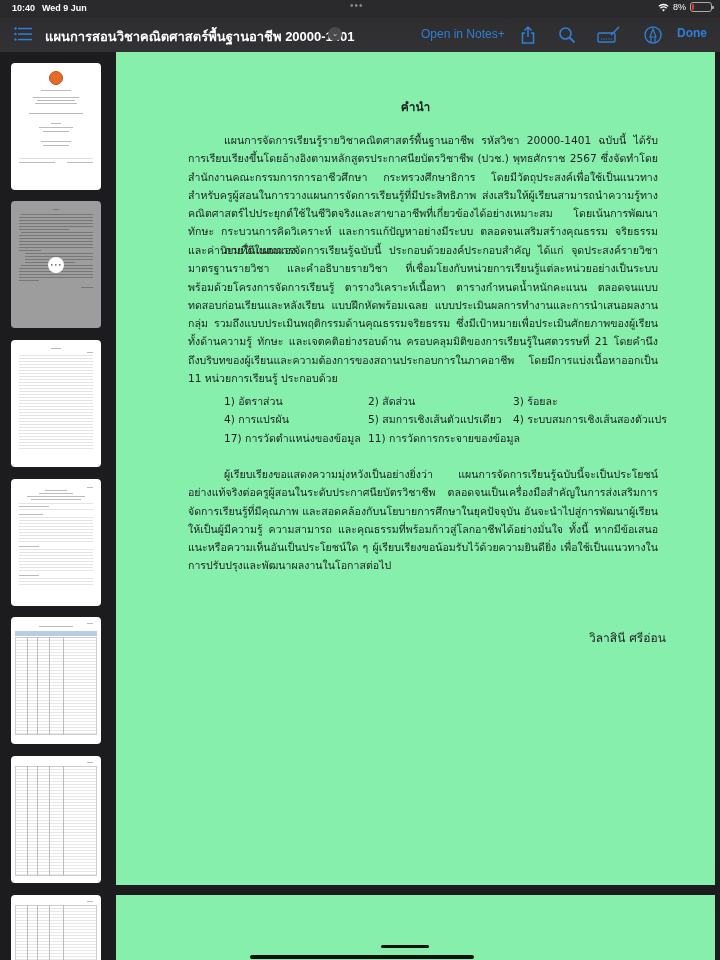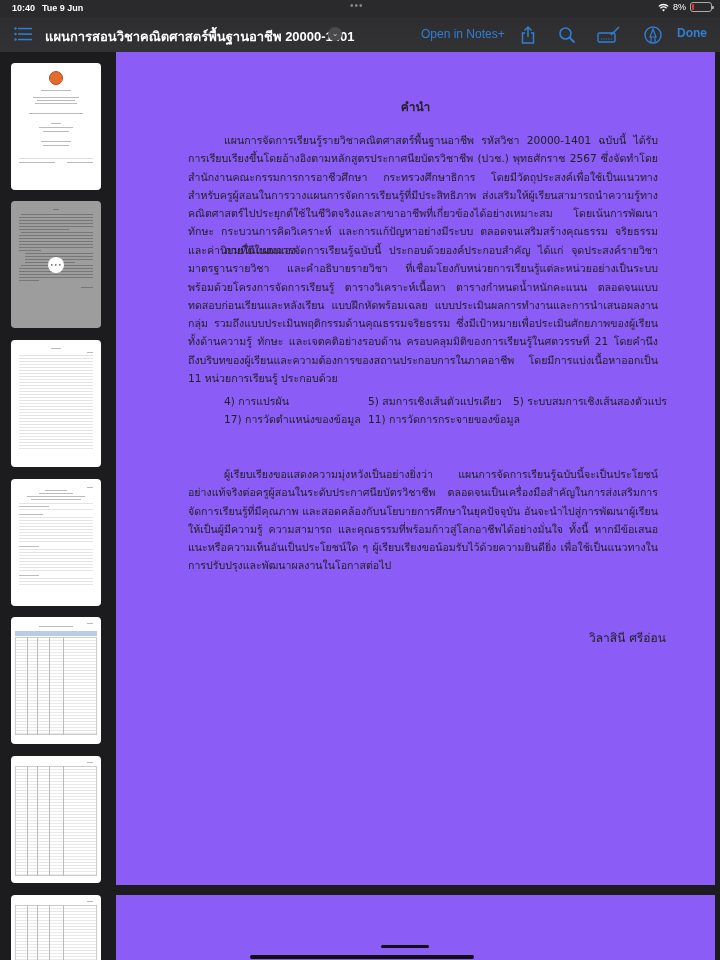"Tue 9 Jun" span.date { text: Tue -> Wed }
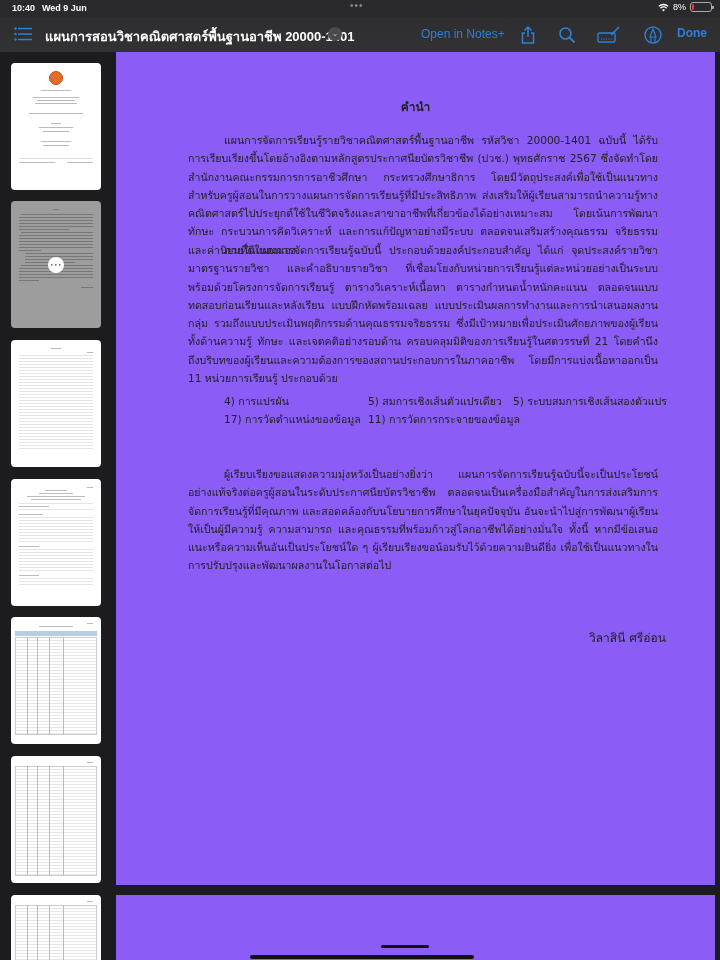"คำนำ" .page { background: #8b5cf6 -> #86efac }
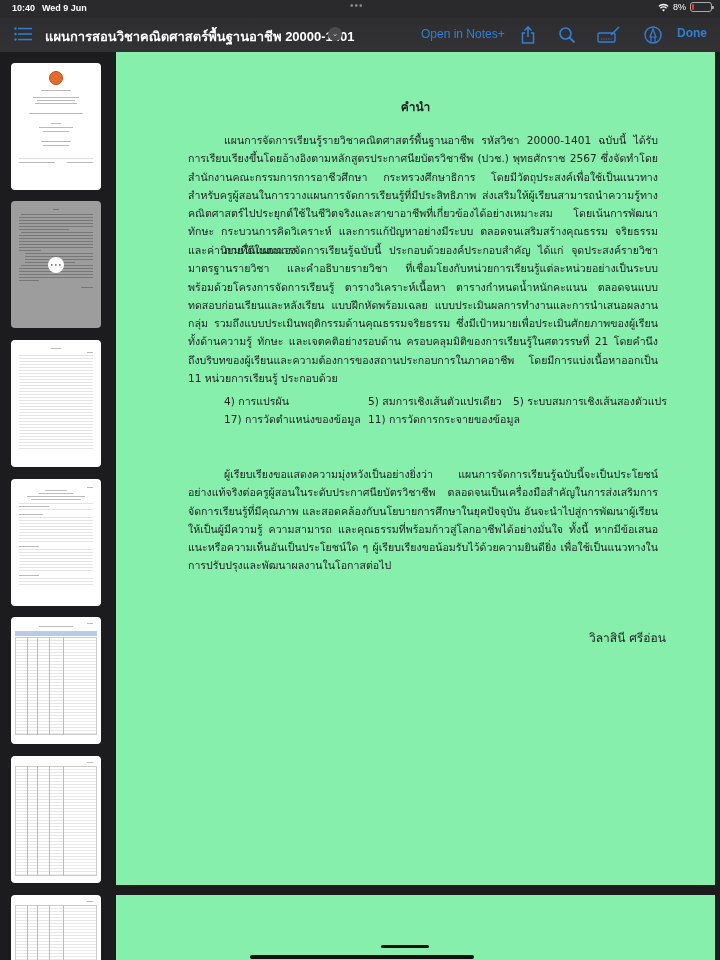"1) อัตราส่วน" div.list-row { html: none -> <div> <span>1) อัตราส่วน</span> <span>2) สัดส่วน</span> <span>3) ร้อยละ</span> </div> }
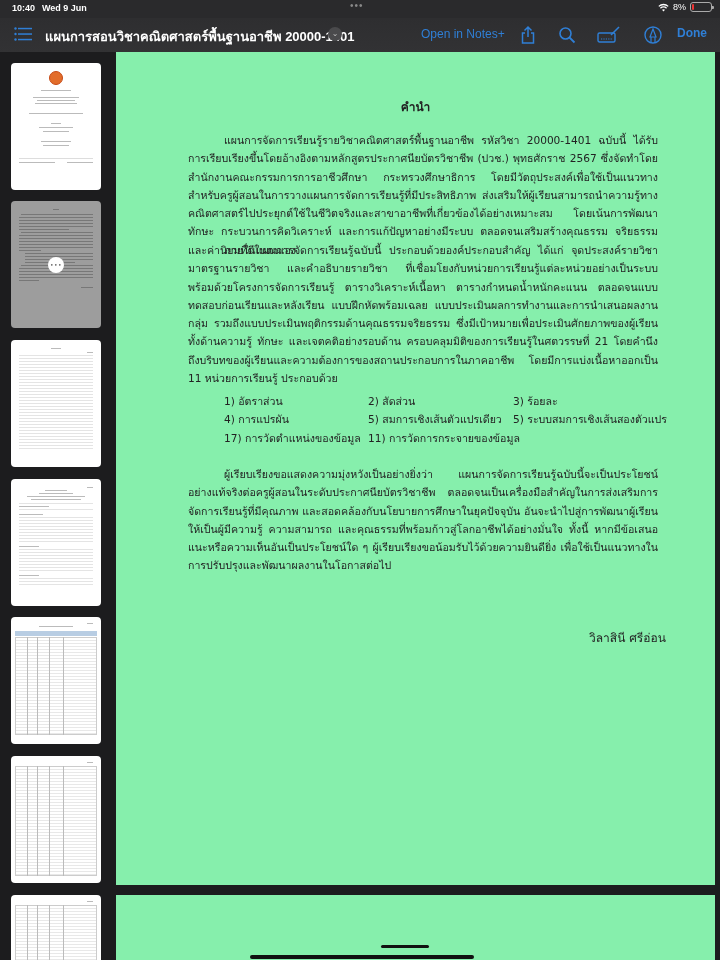"5) ระบบสมการเชิงเส้นสองตัวแปร" span.c3 { text: 5 -> 4 }
